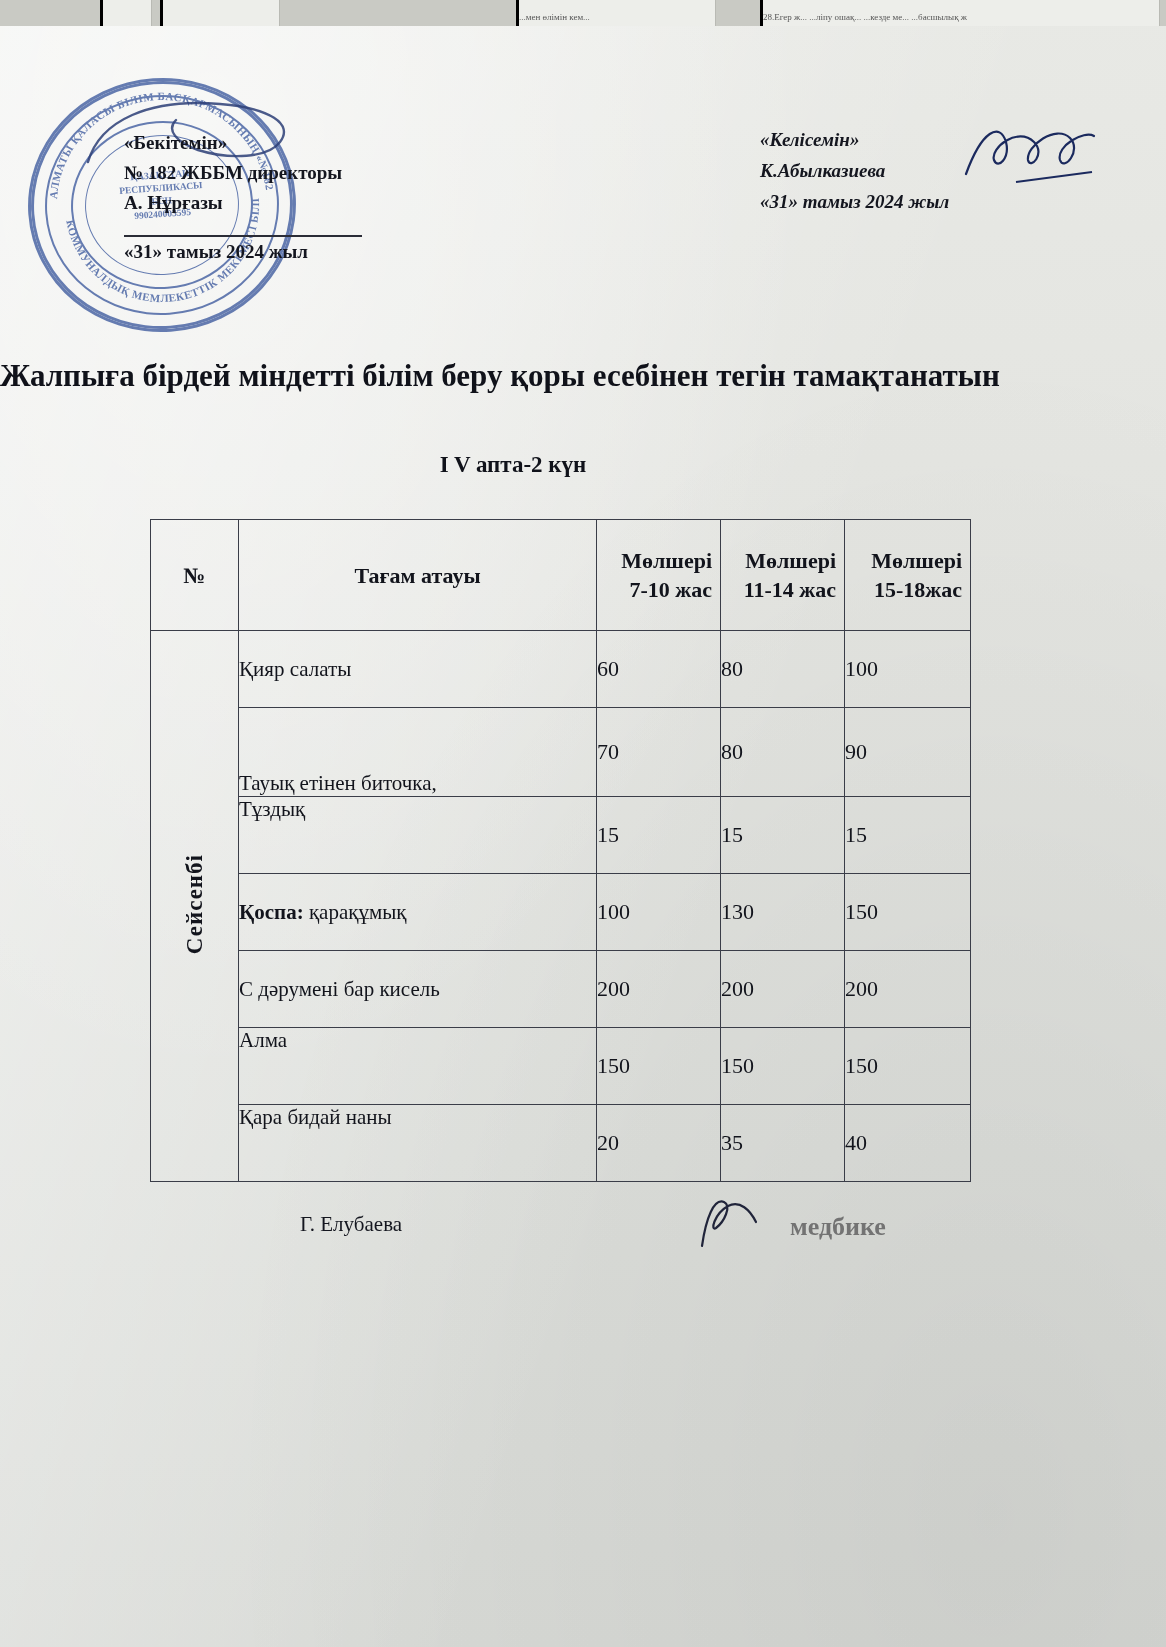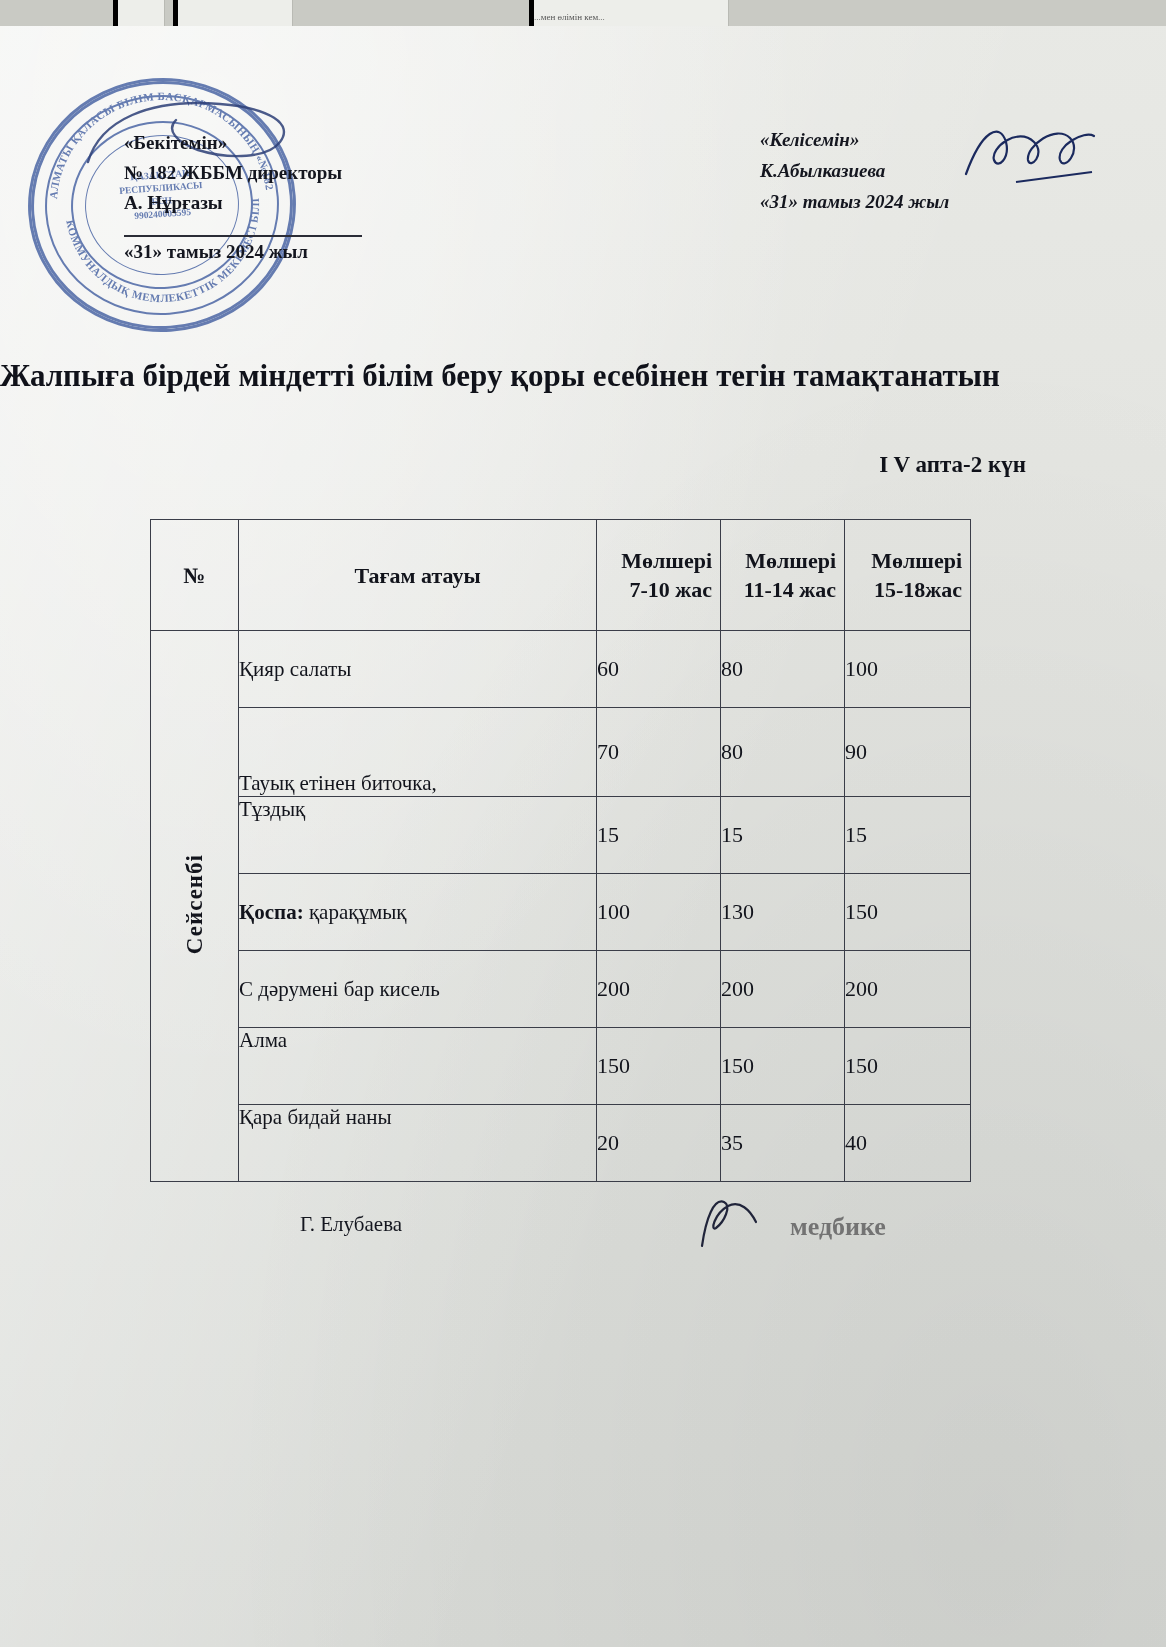"...мен өлімін кем..." .desk-strip .scrap { border-left: 5px solid #000000 -> 3px solid #000000; margin-left: 13px -> none }
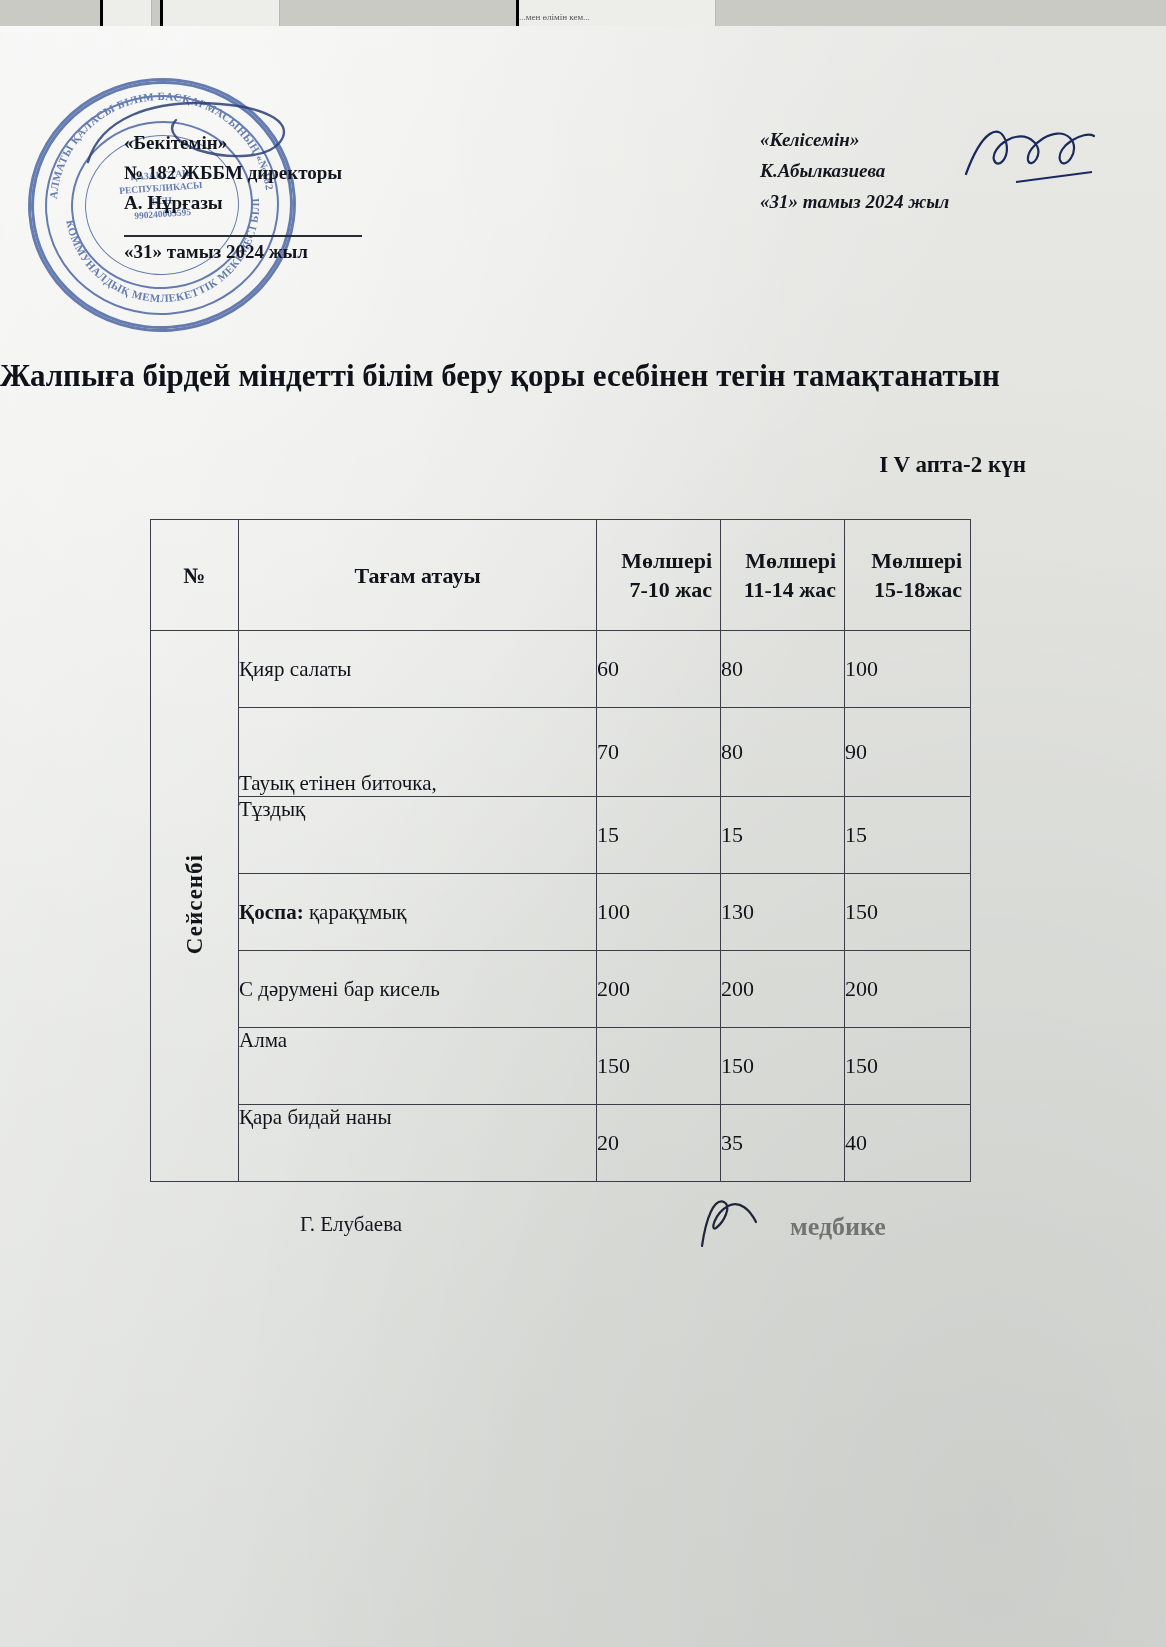"28.Егер ж... ...ліпу ошақ... ...кезде" div.scrap { html: none -> <div>28.Егер ж... ...ліпу ошақ... ...кезде ме... ...басшылық ж</div> }
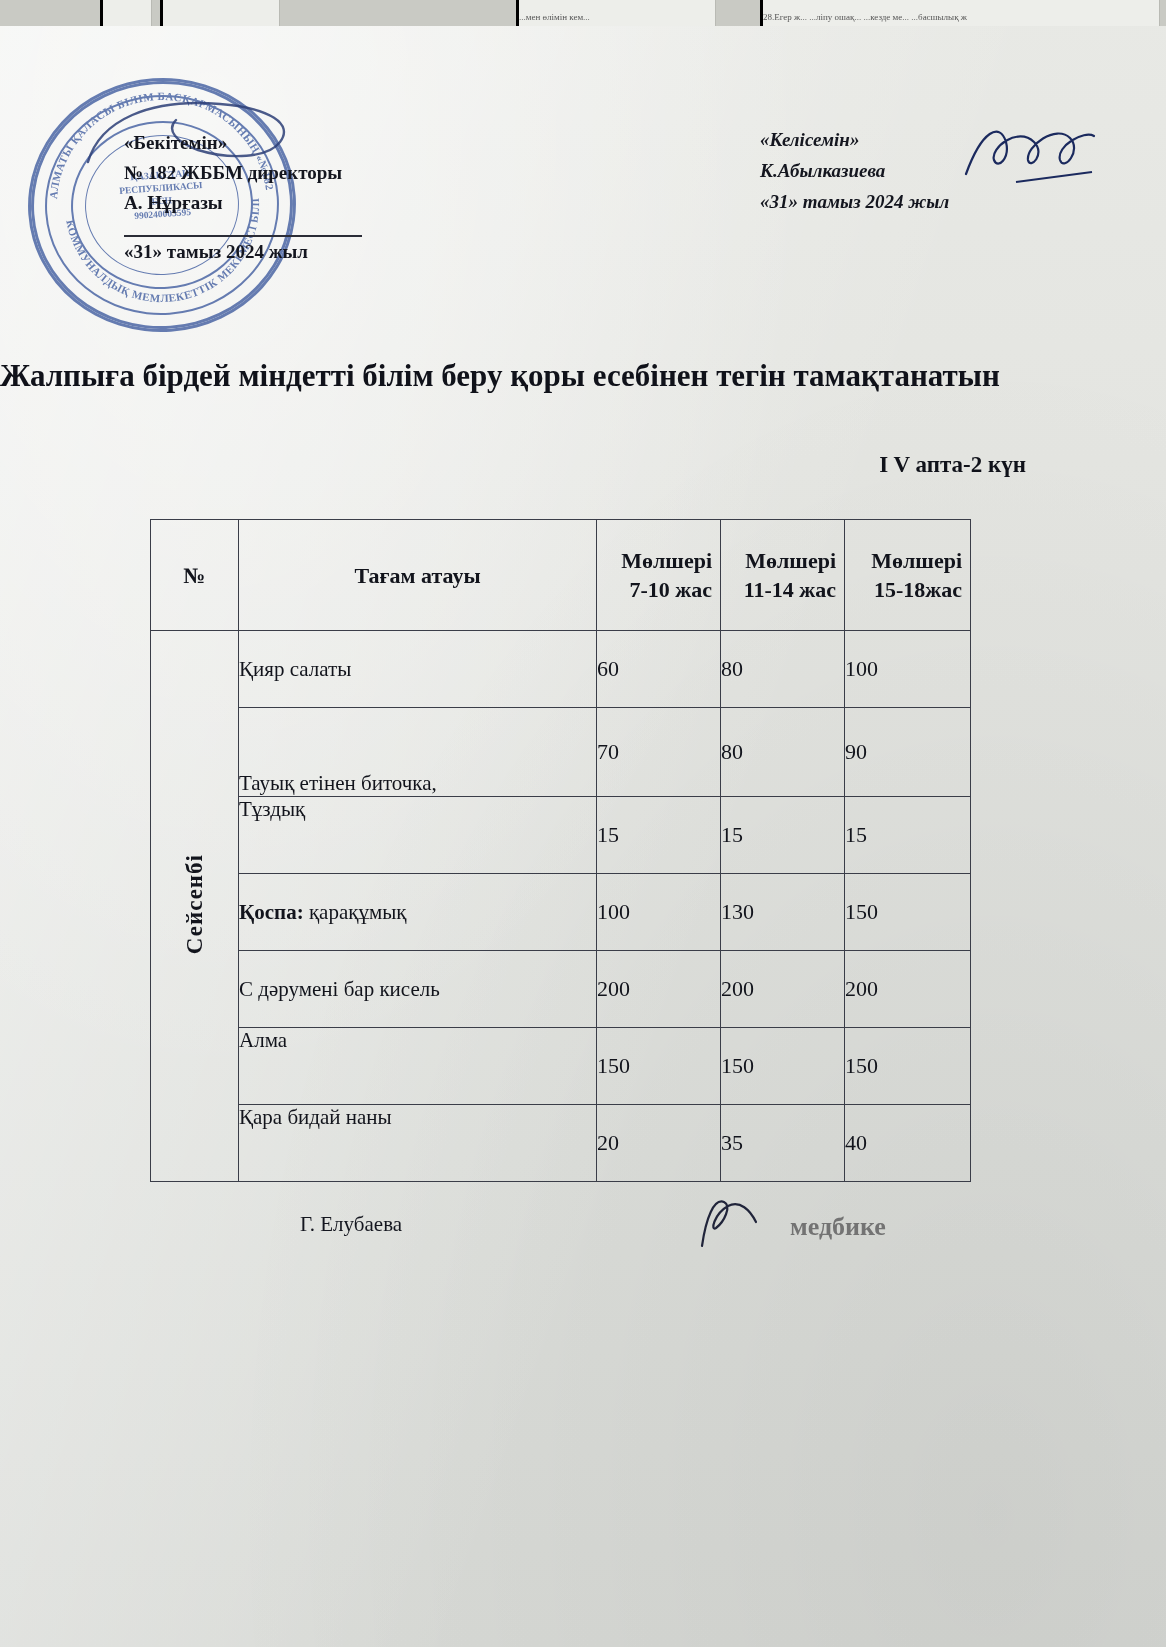"I V апта-2 күн" .week-line { text-align: right -> center }
